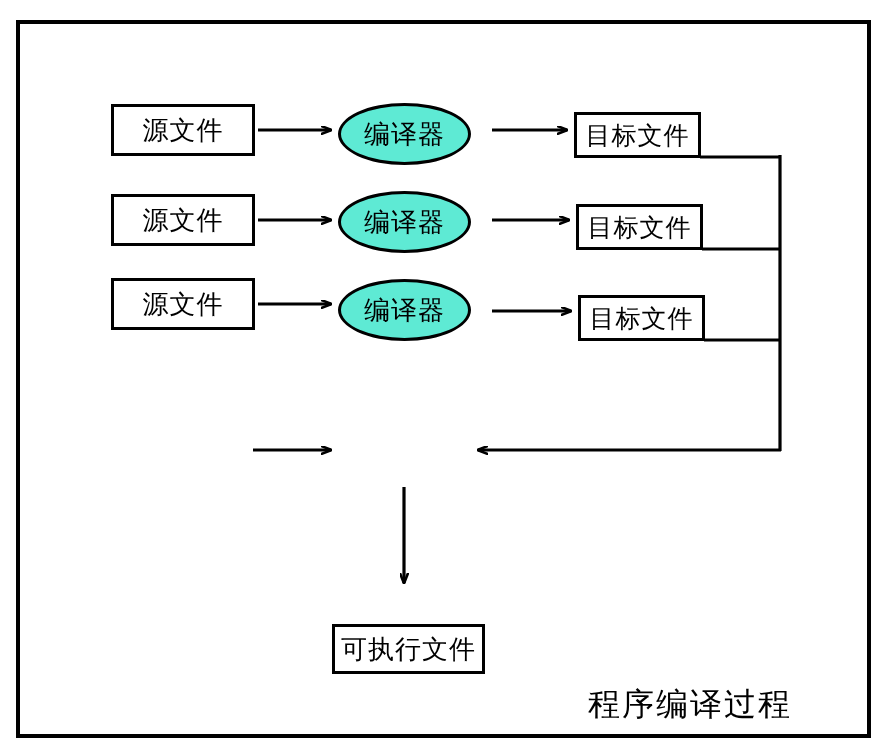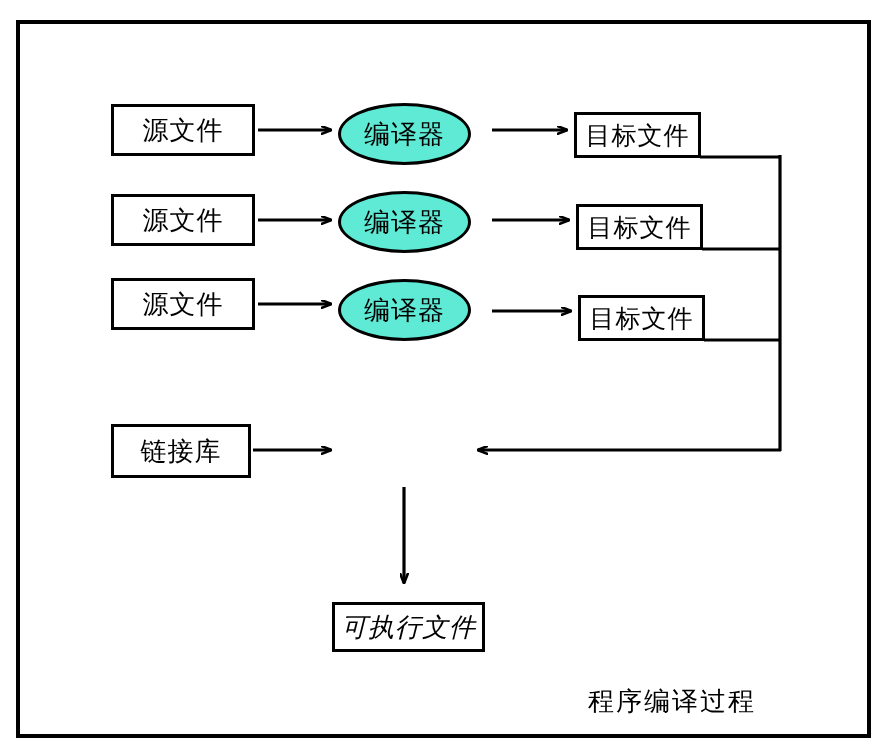"链接库" div.node-box { html: <div> <span>链接库</span> </div> -> none }
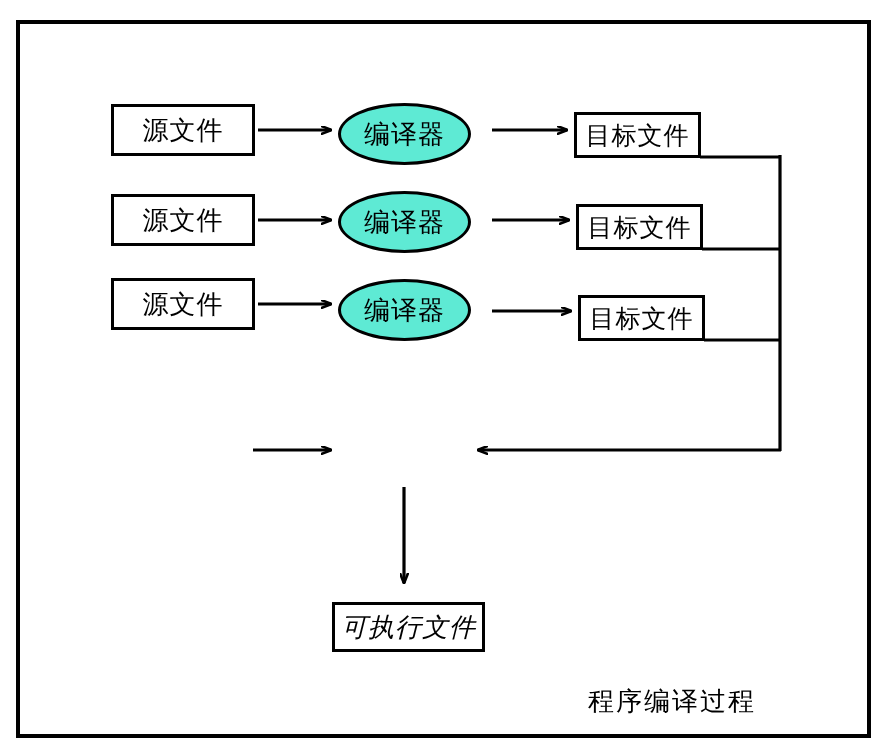"可执行文件" div.node-box { font-style: italic -> none; top: 602px -> 624px }
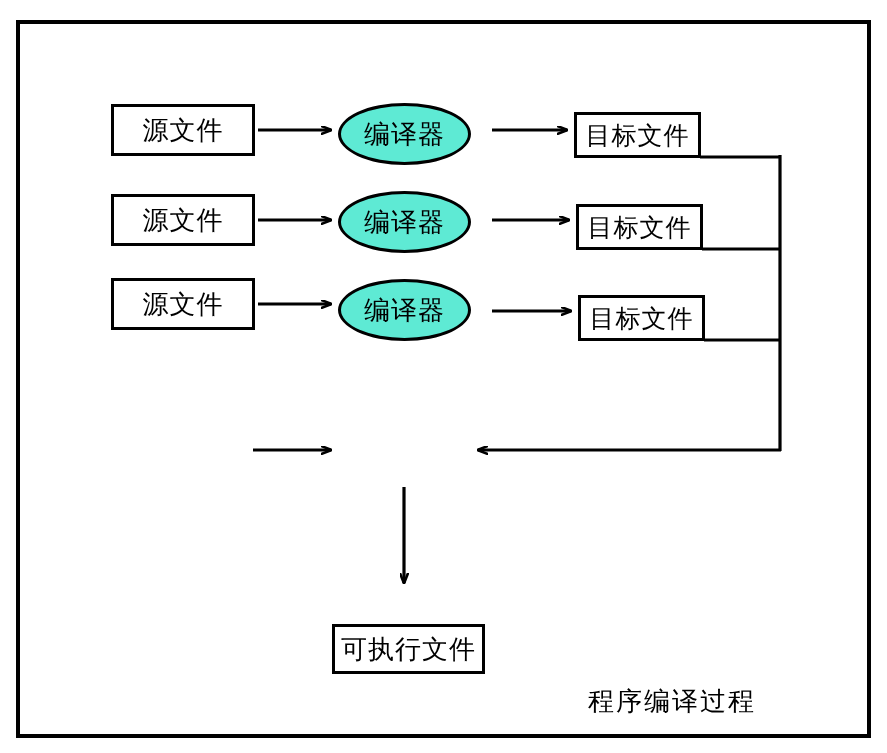"程序编译过程" .caption { font-size: 26px -> 32px }
